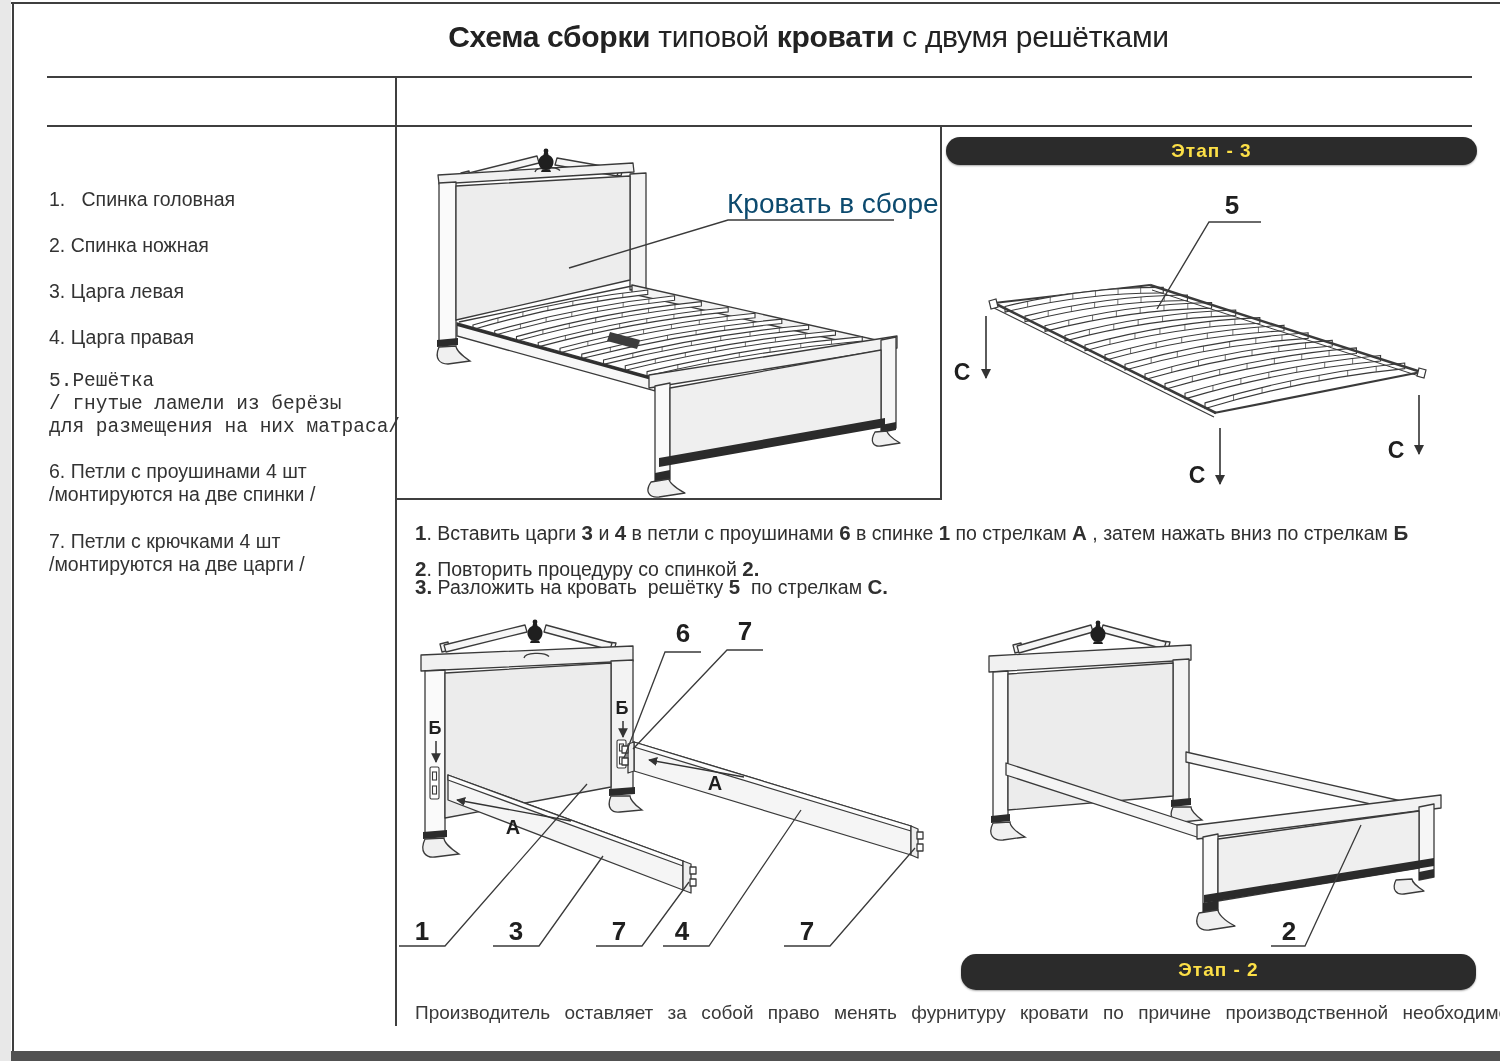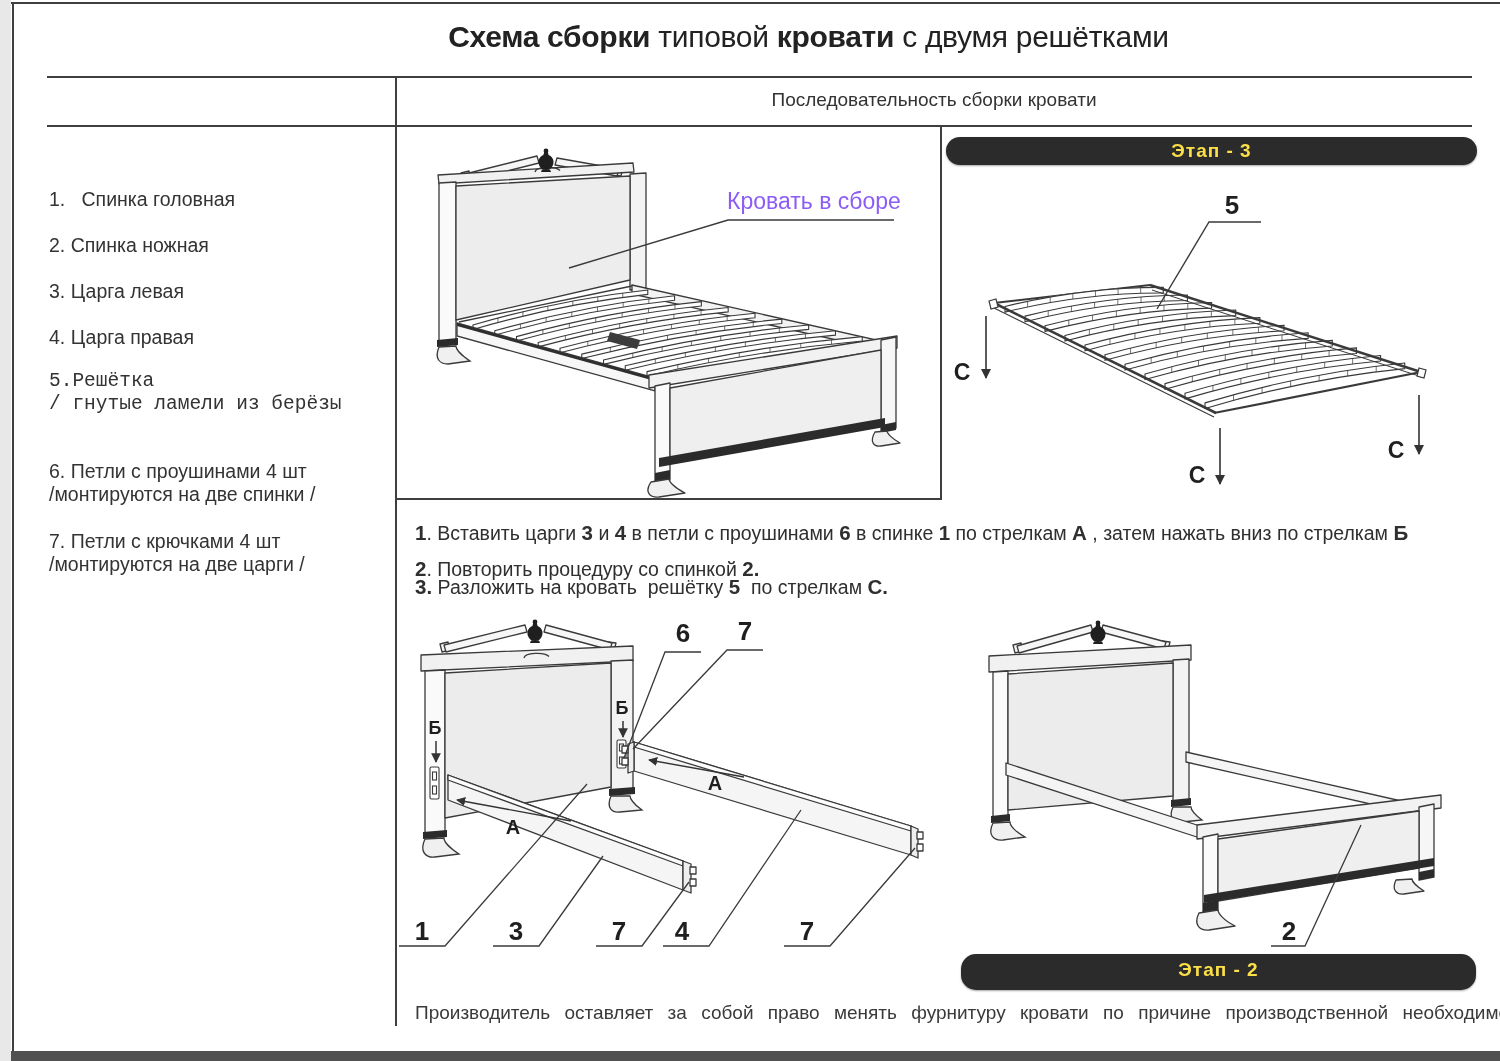"Последовательность сборки кровати" div.th { html: <div>Последовательность сборки кровати</div> -> none }
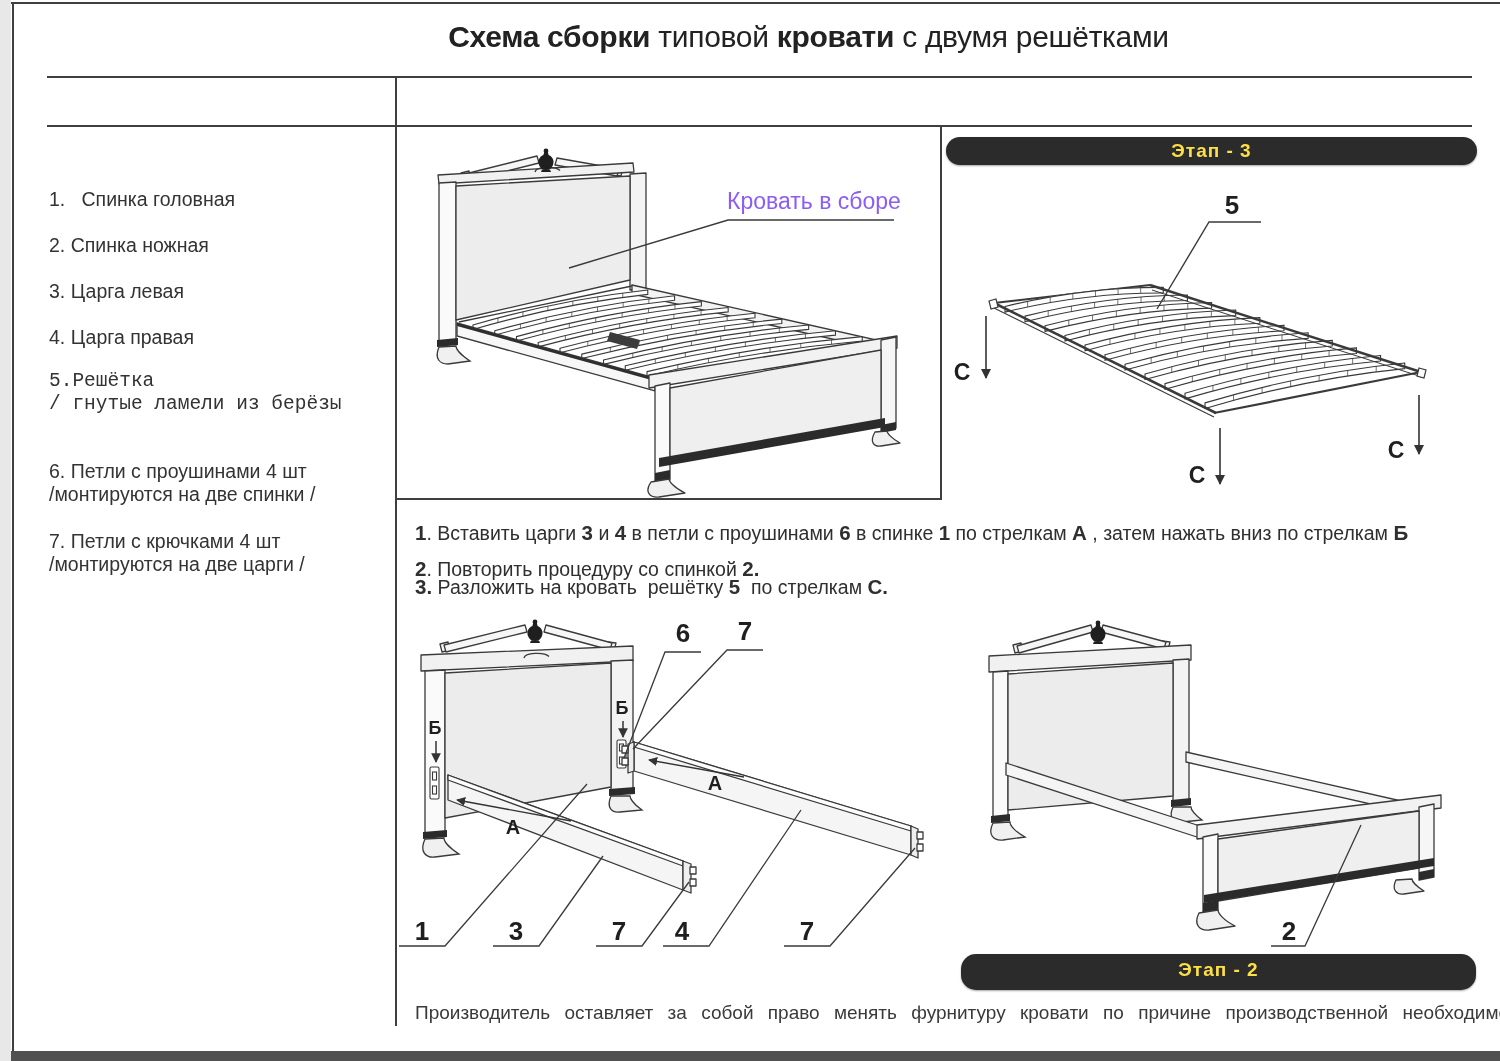"Кровать в сборе" .bed-label { color: #8b5cf6 -> #0c4a6e; font-size: 23px -> 28px }
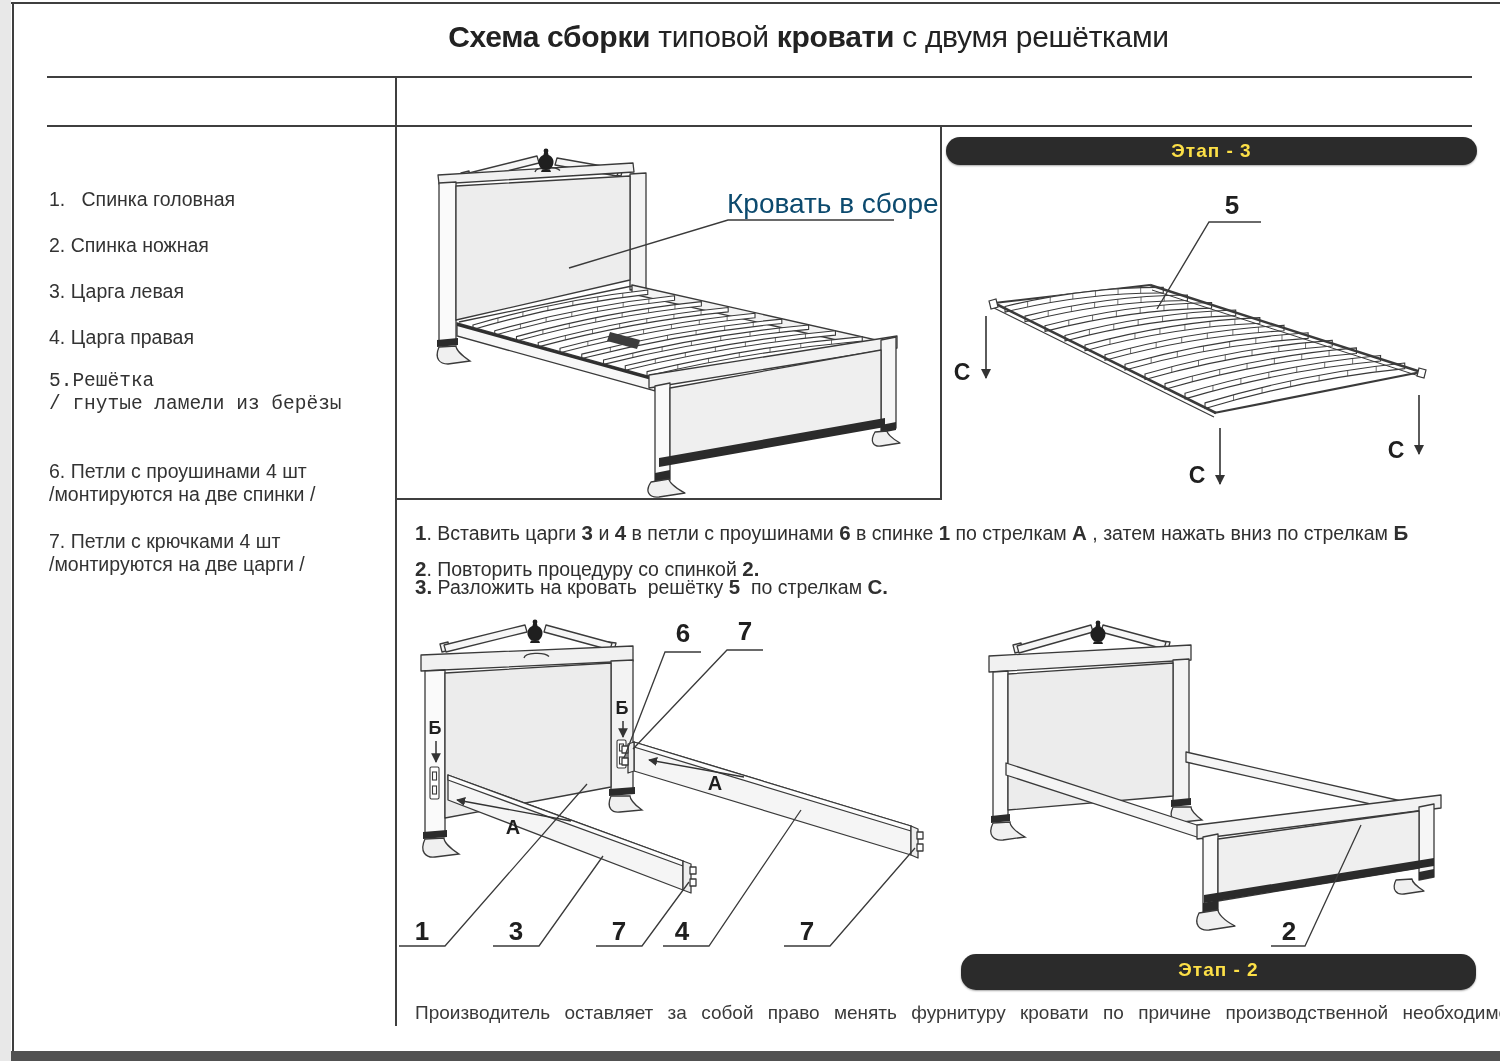"для размещения на них матраса/" div.pline { html: none -> <div>для размещения на них матраса/</div> }
